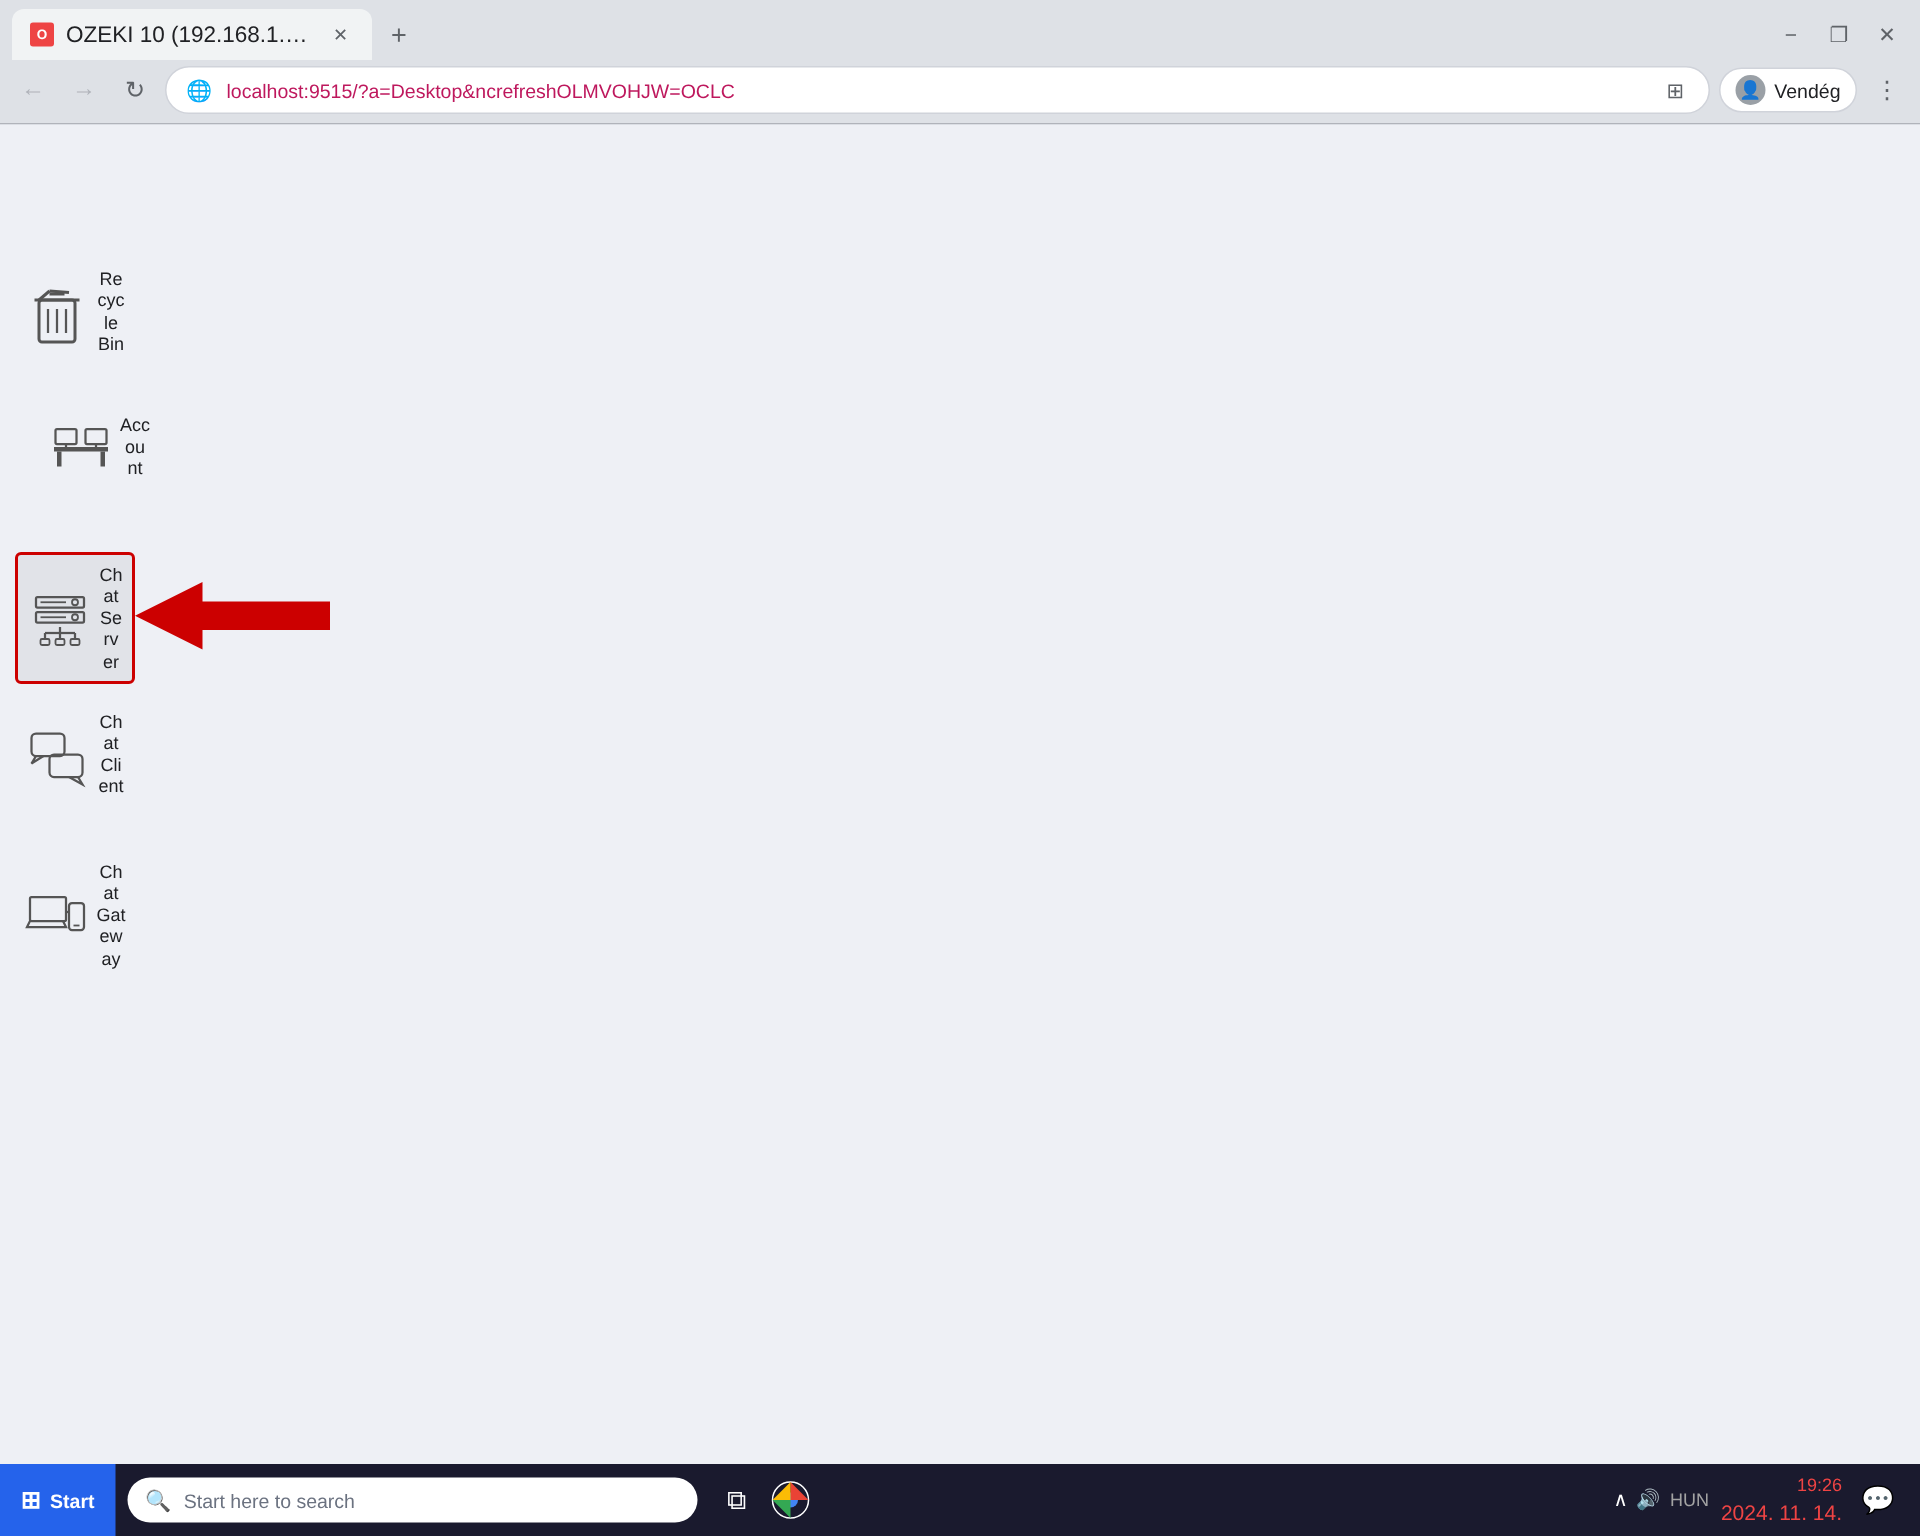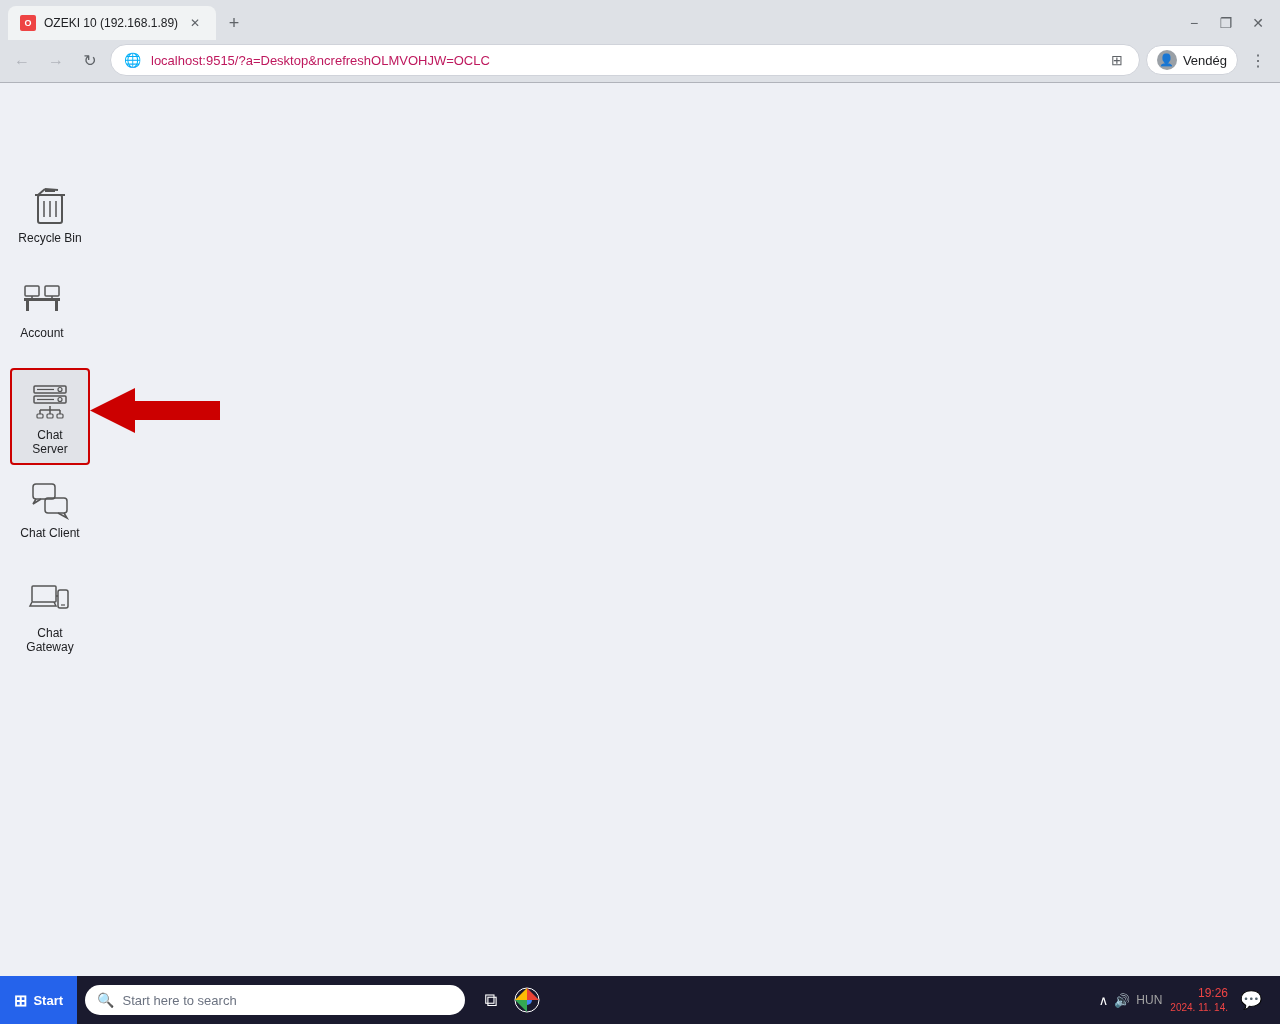"OZEKI 10 (192.168.1.89)" .tab-title { font-size: 12px -> 15px }
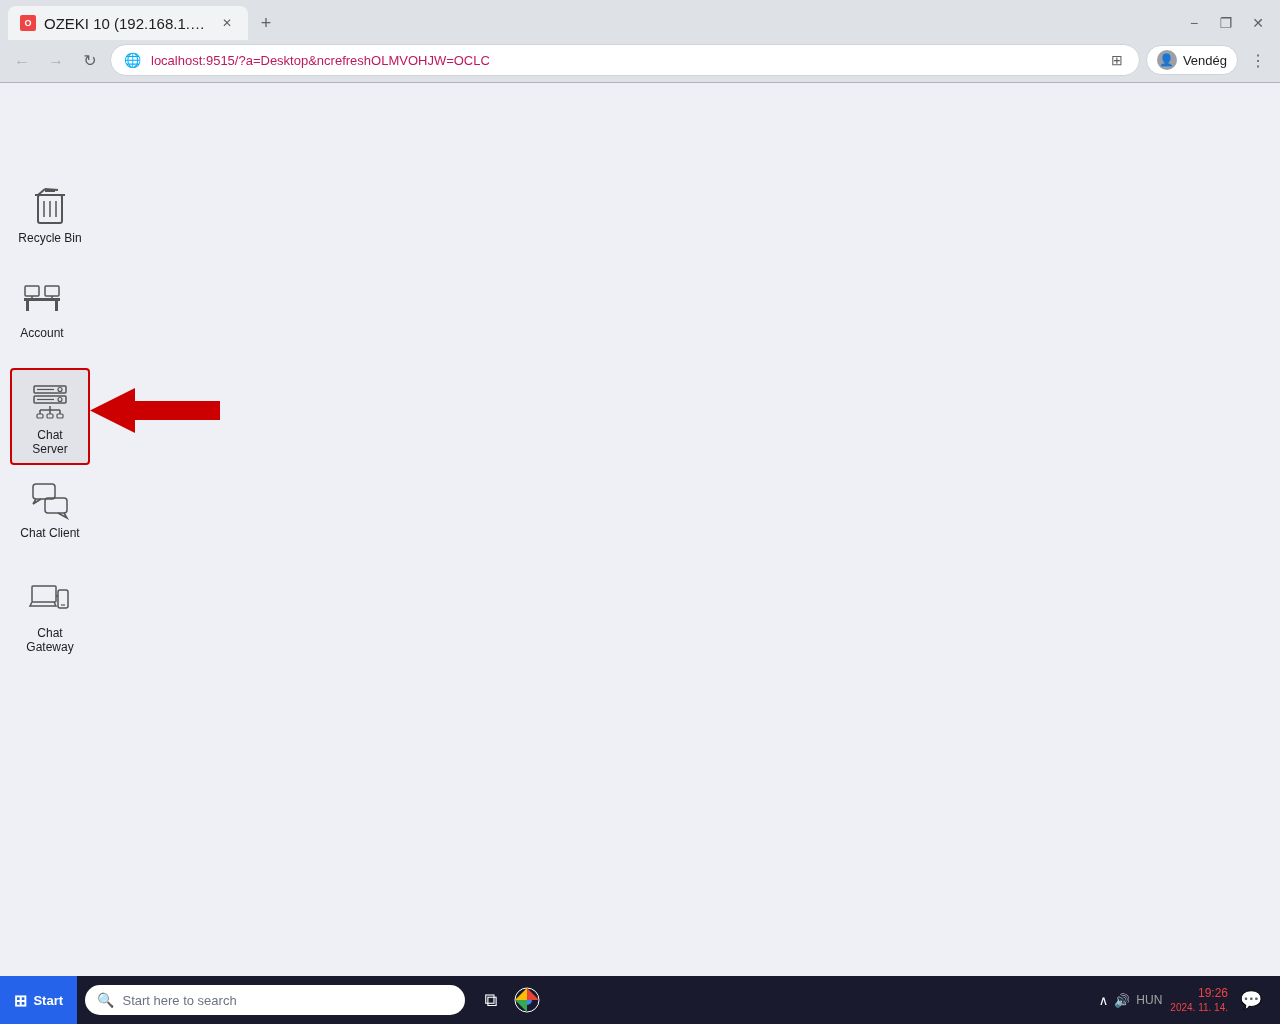"Recycle Bin" .desktop-icon { flex-direction: column -> row }
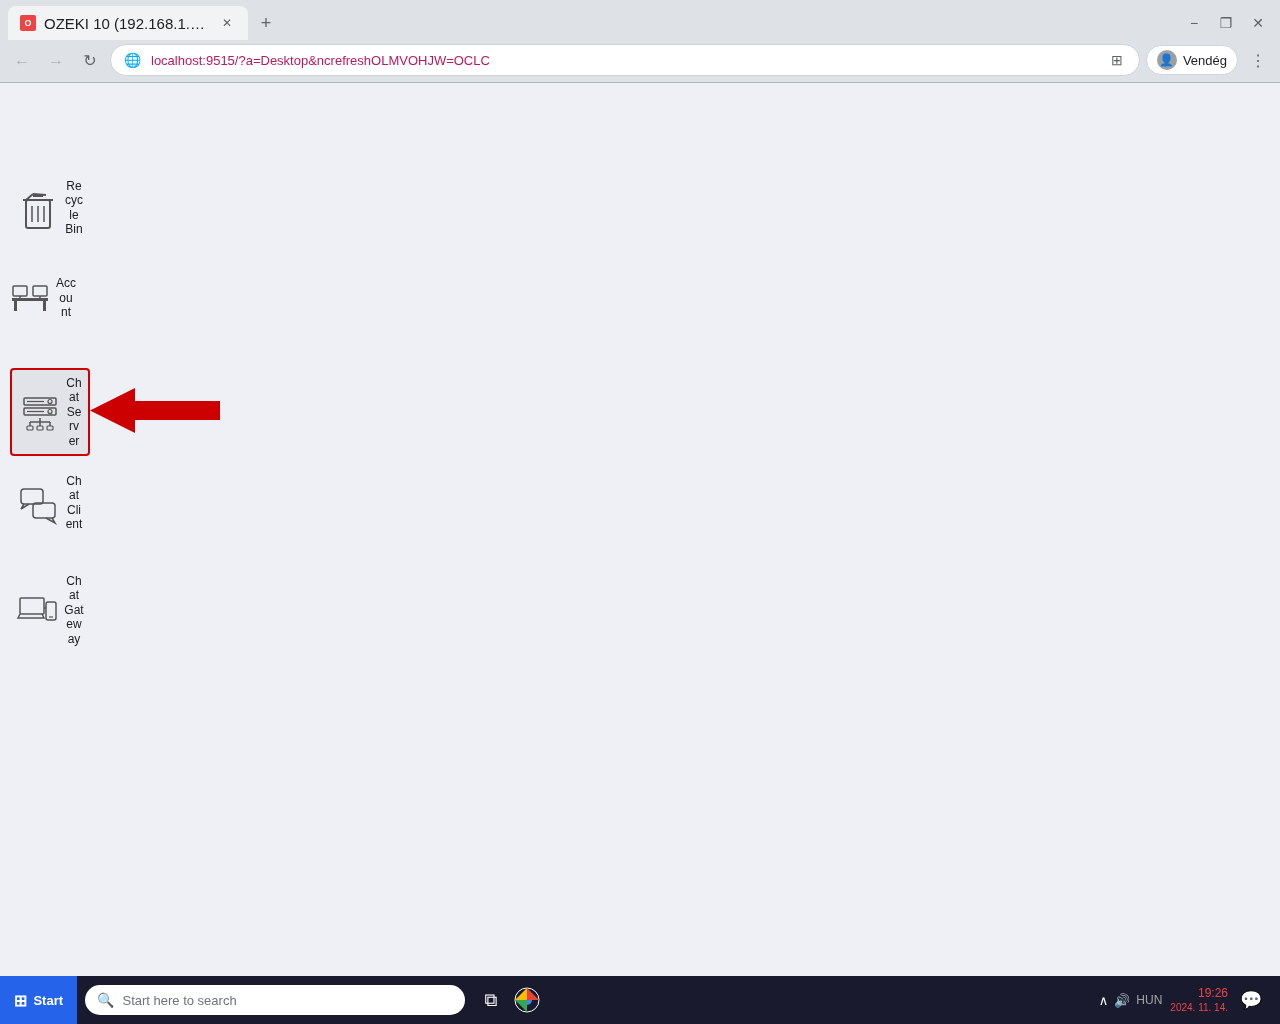"Account" div.desktop-icon { left: 2px -> 26px }
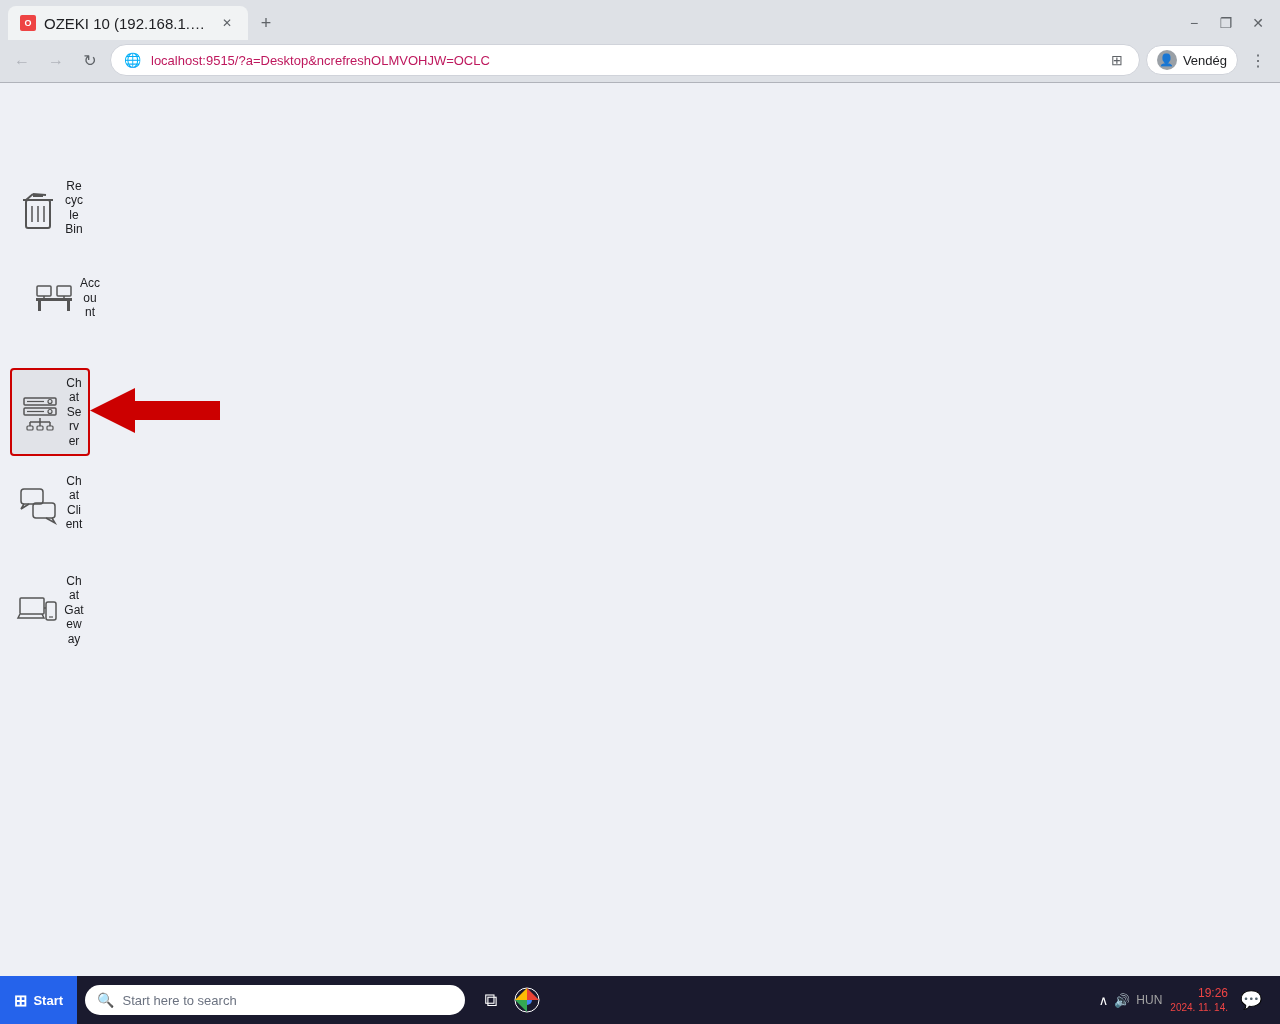"2024. 11. 14." div { font-size: 10px -> 14px }
